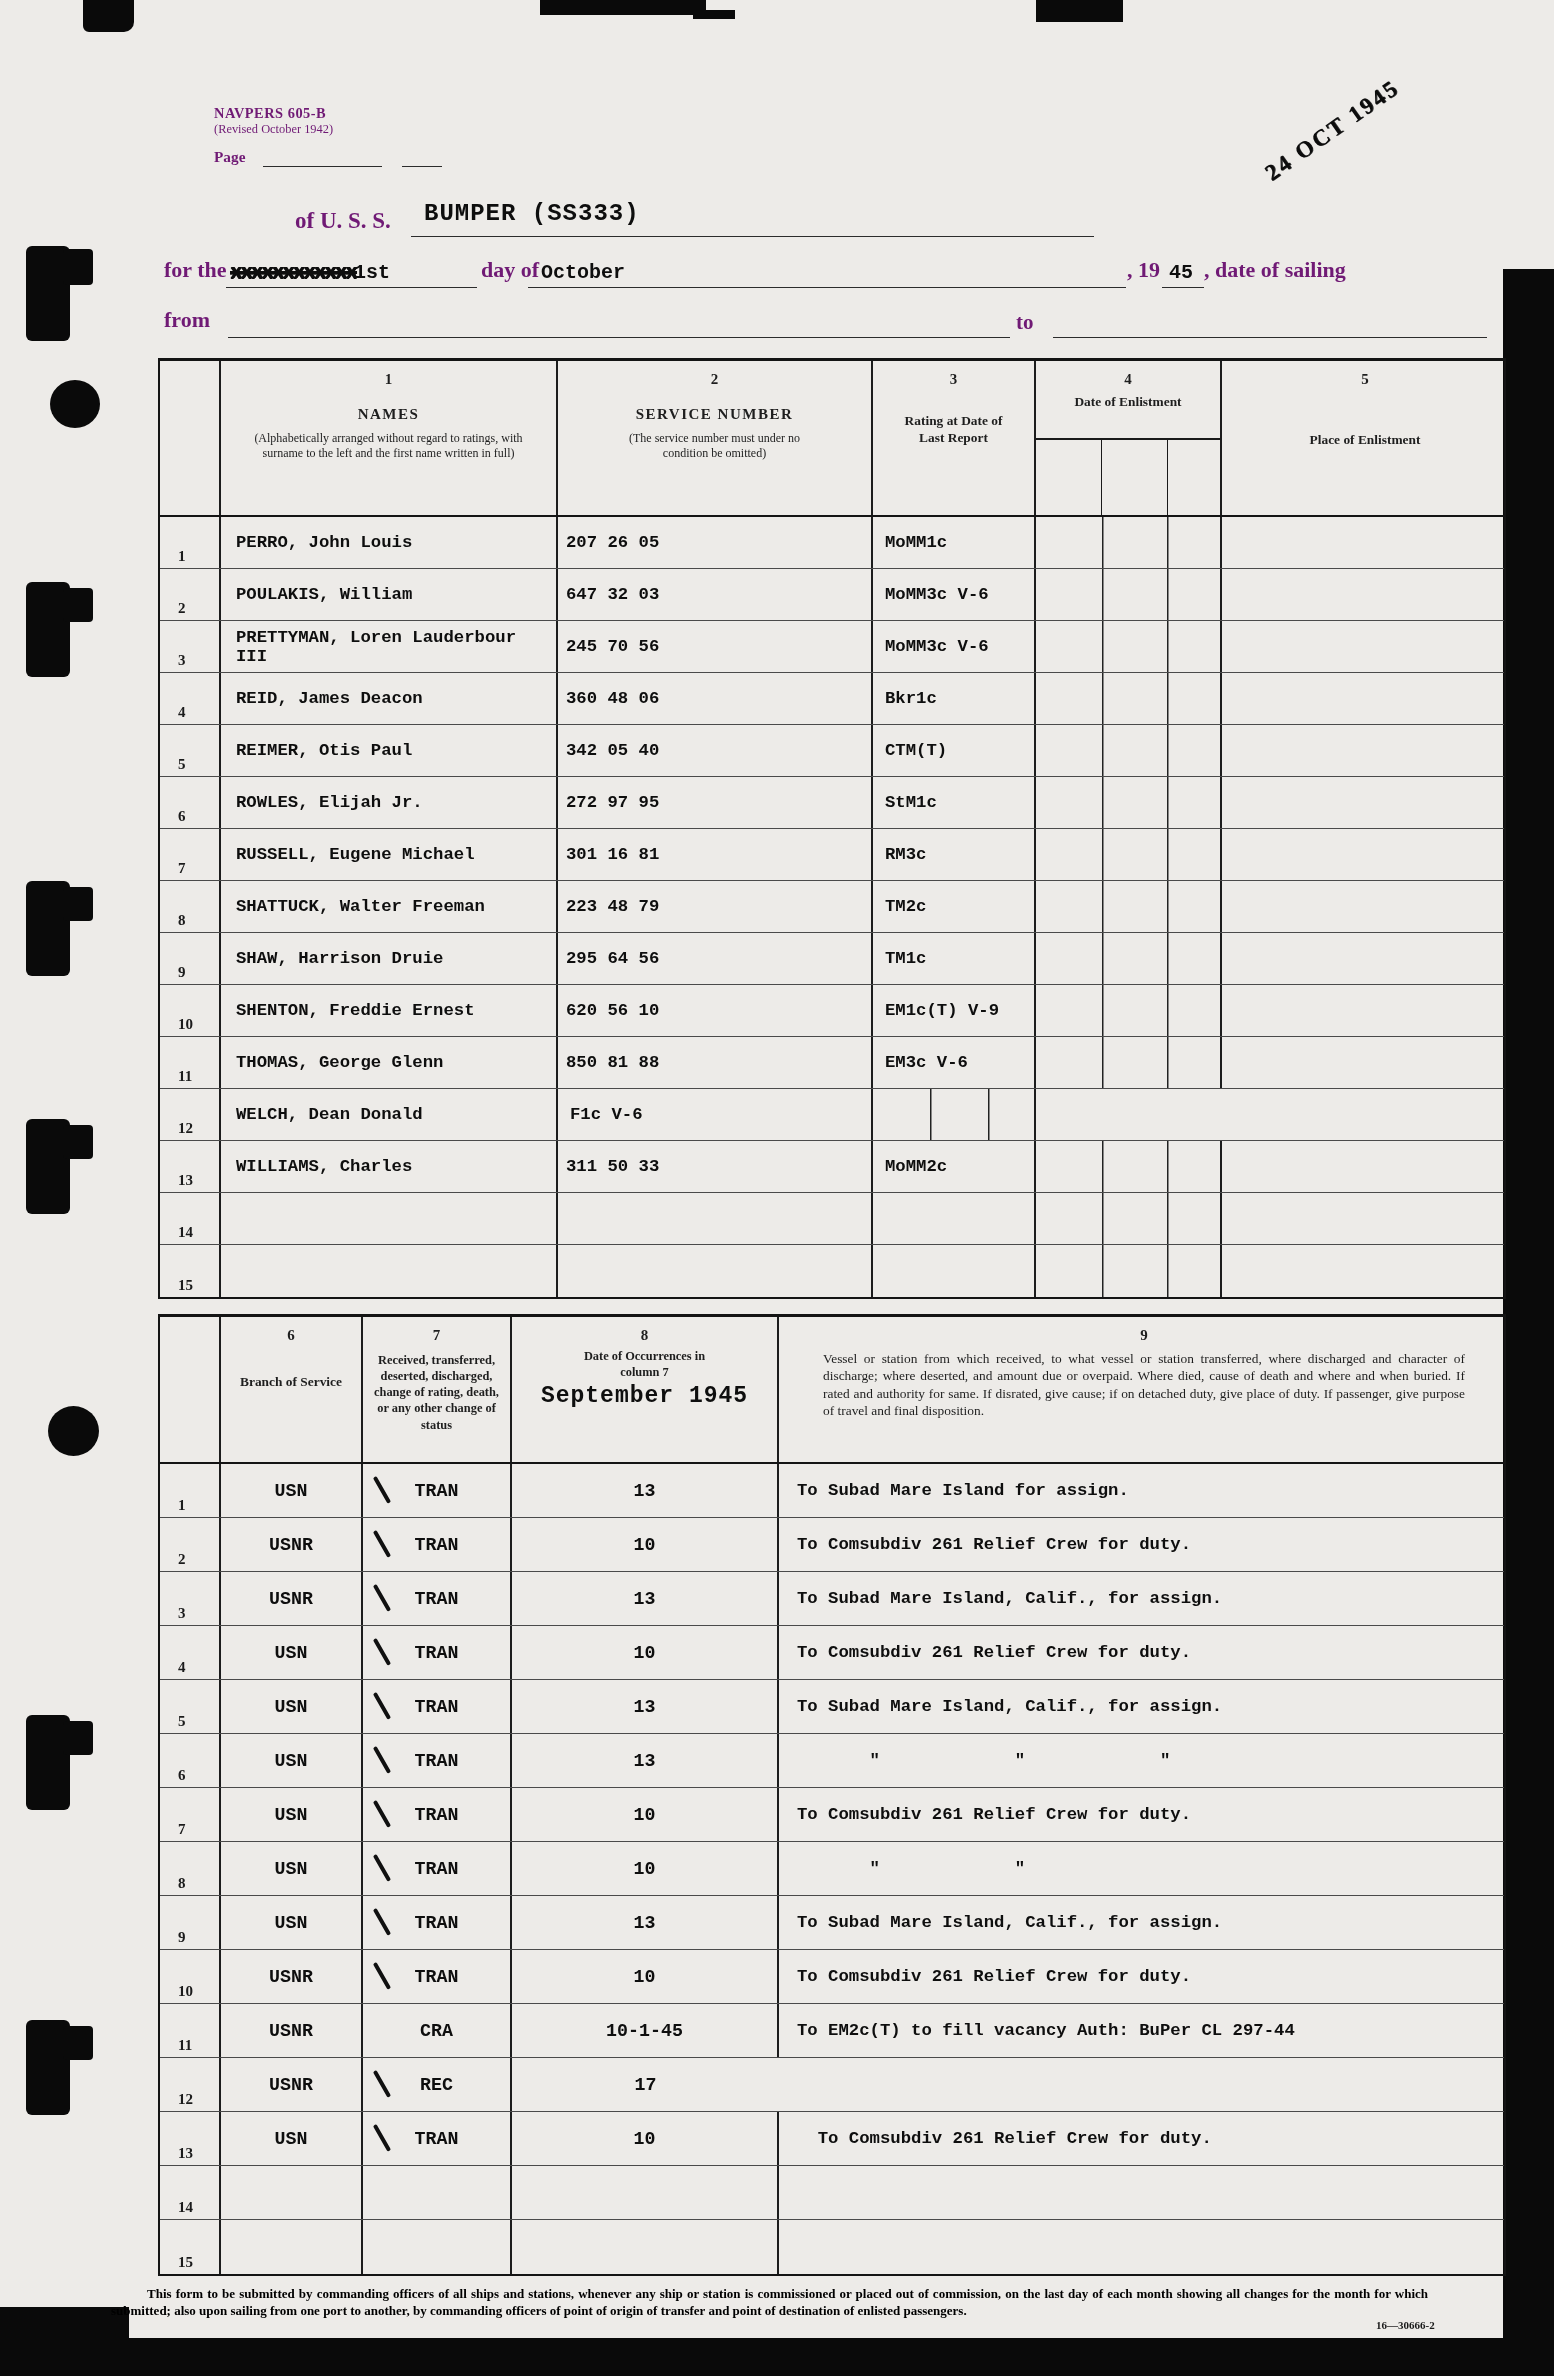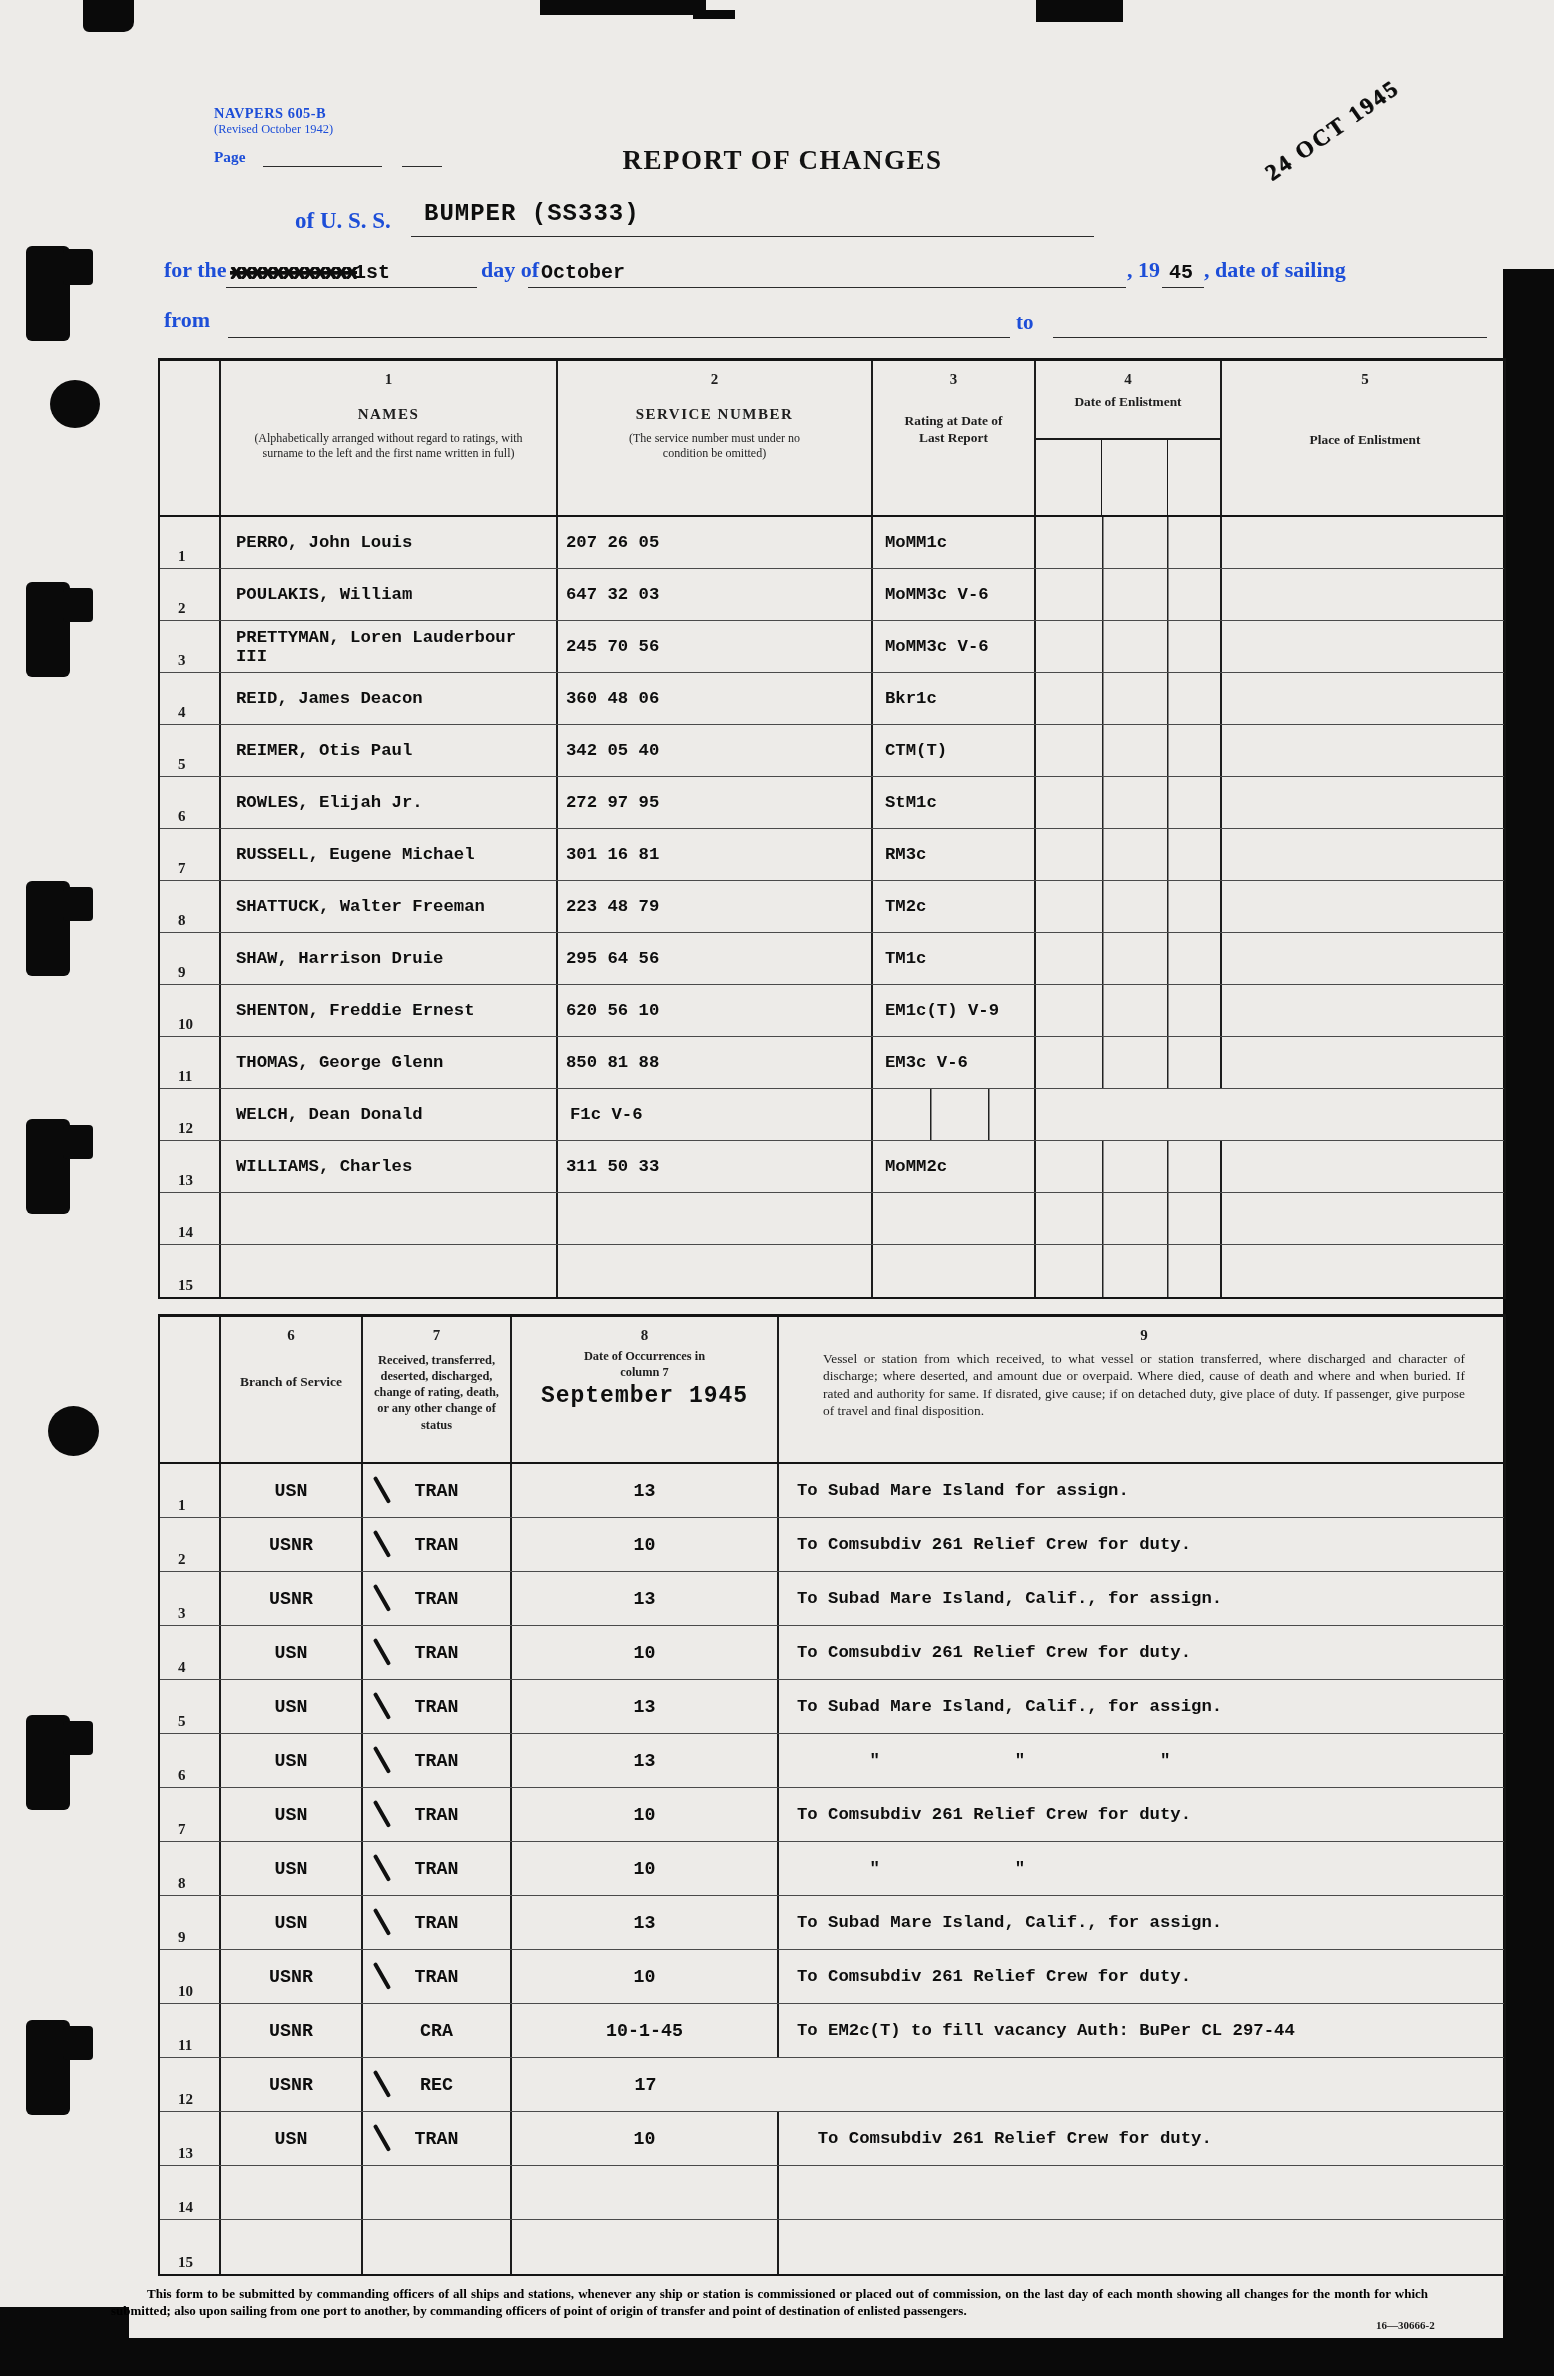"NAVPERS 605-B" .lbl { color: #1d4ed8 -> #701a75 }
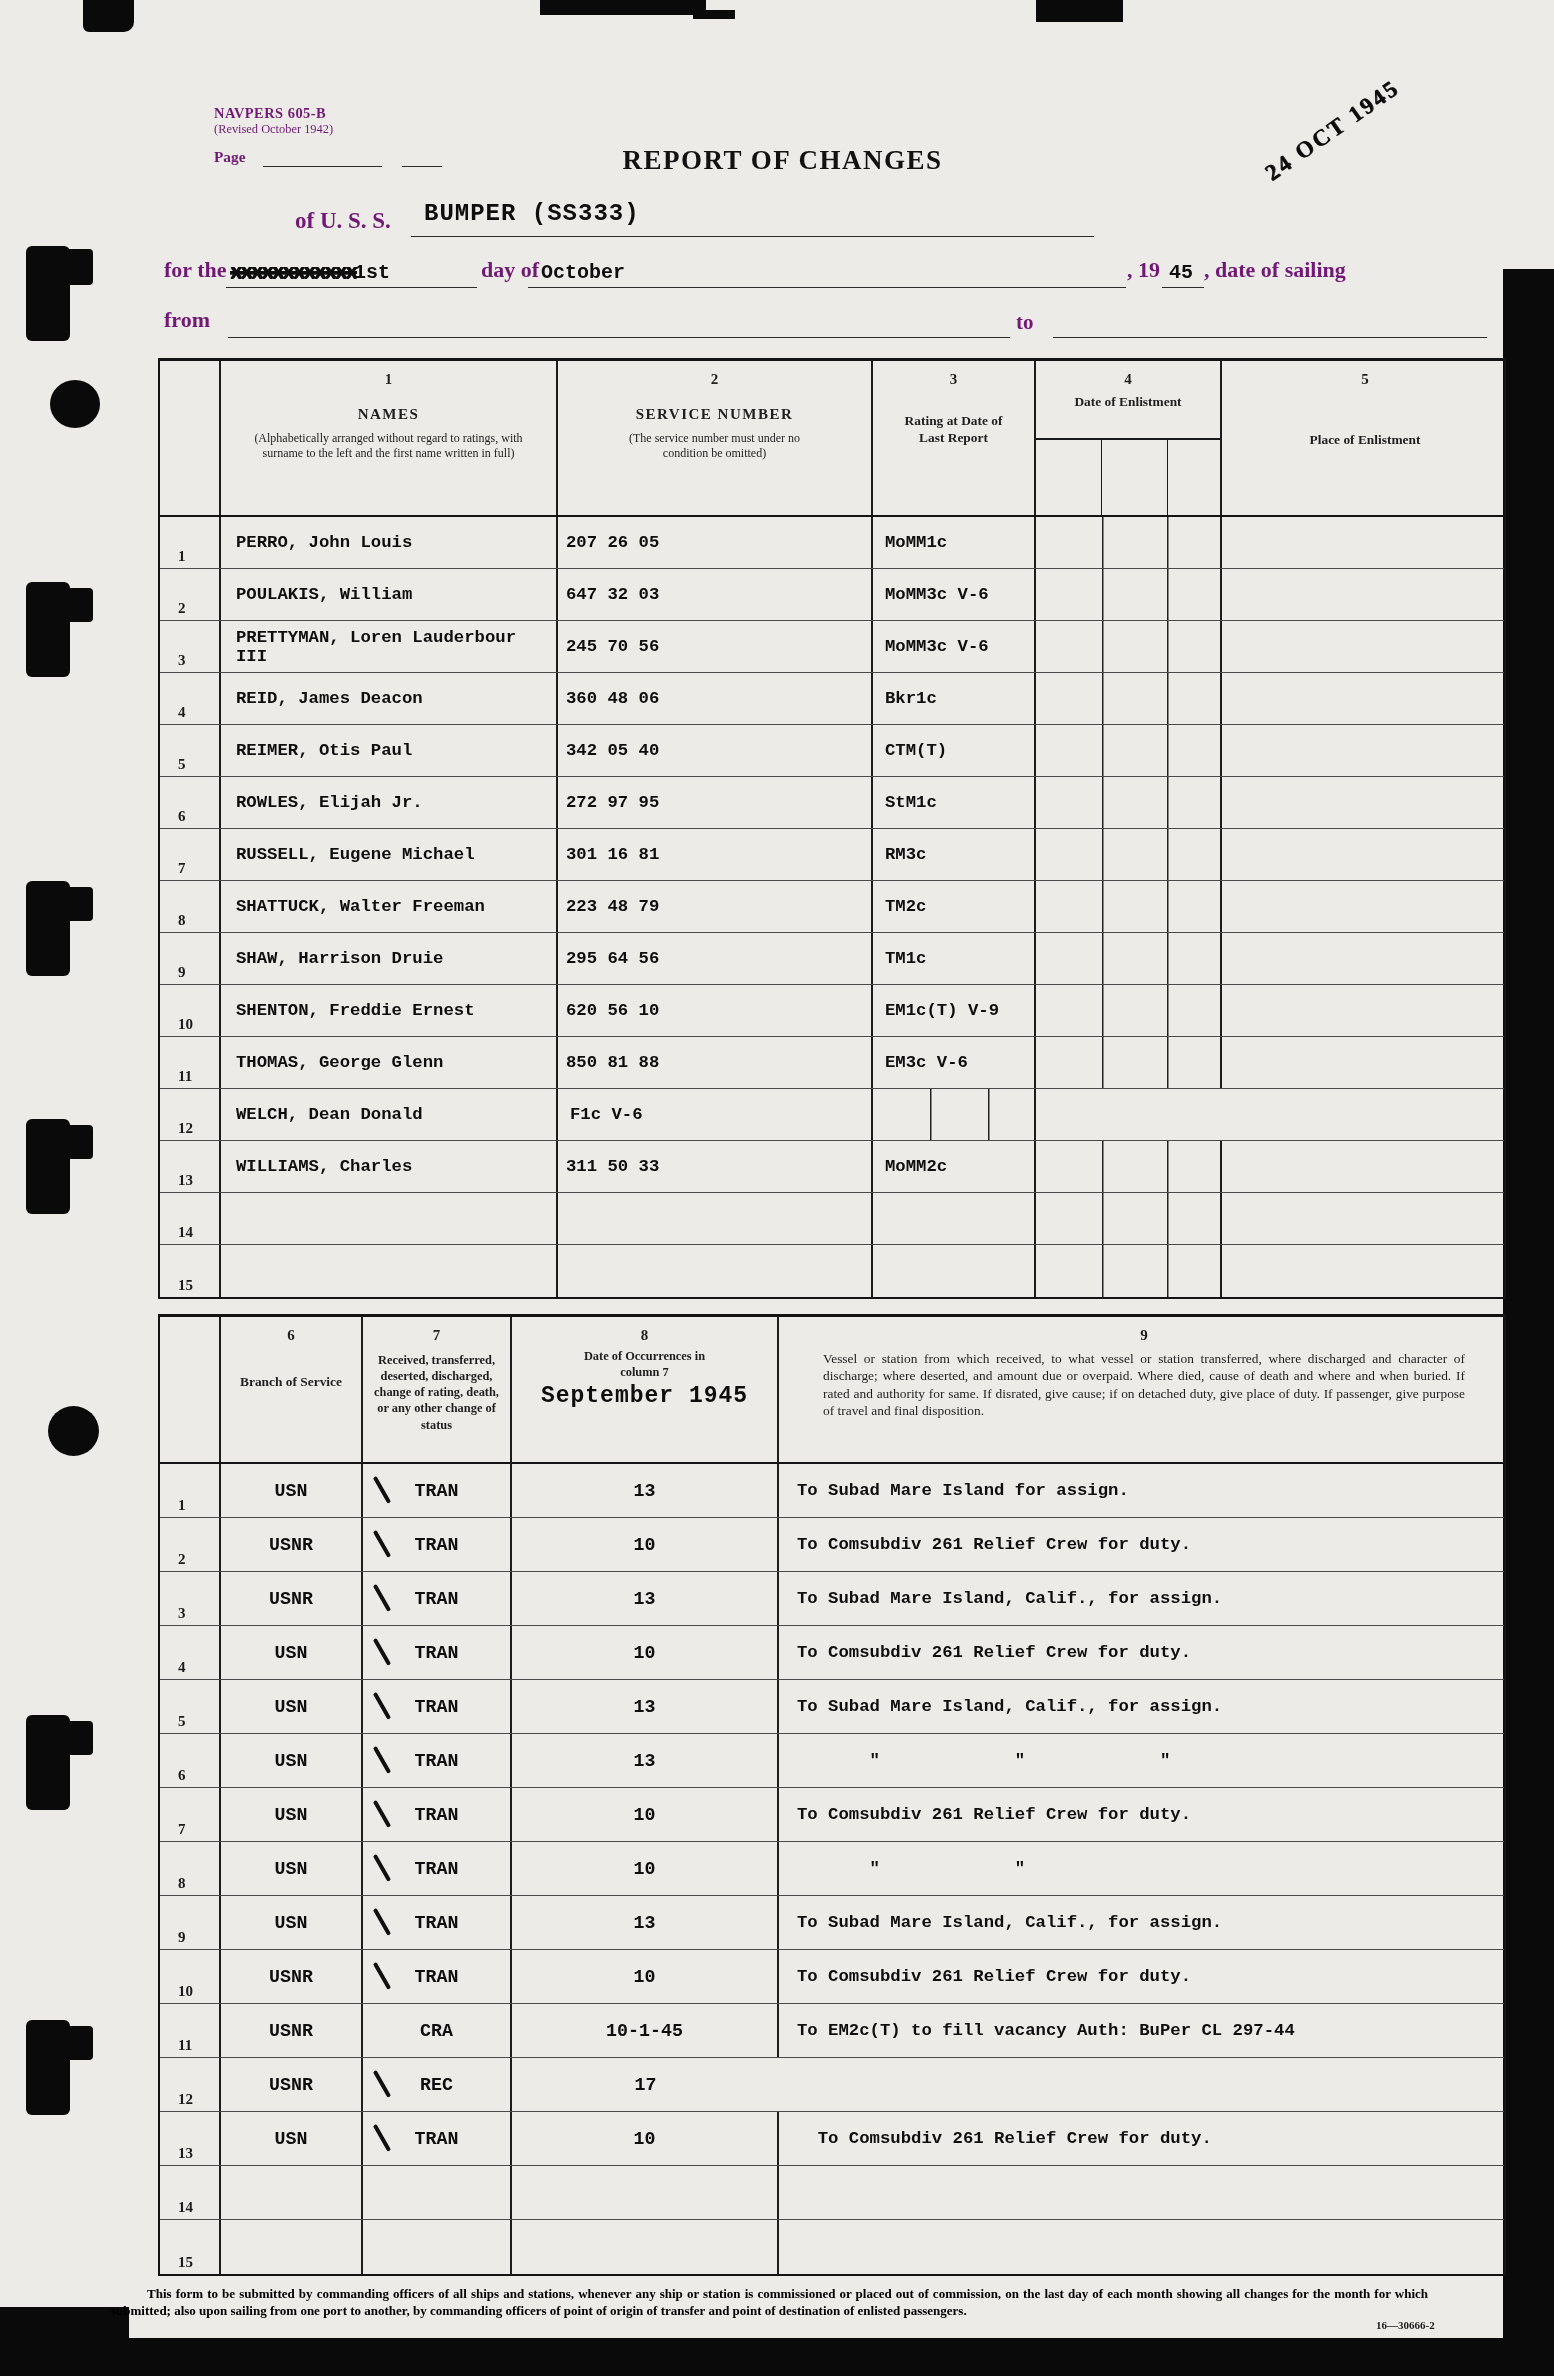"REPORT OF CHANGES" div.title { html: <div>REPORT OF CHANGES</div> -> none }
